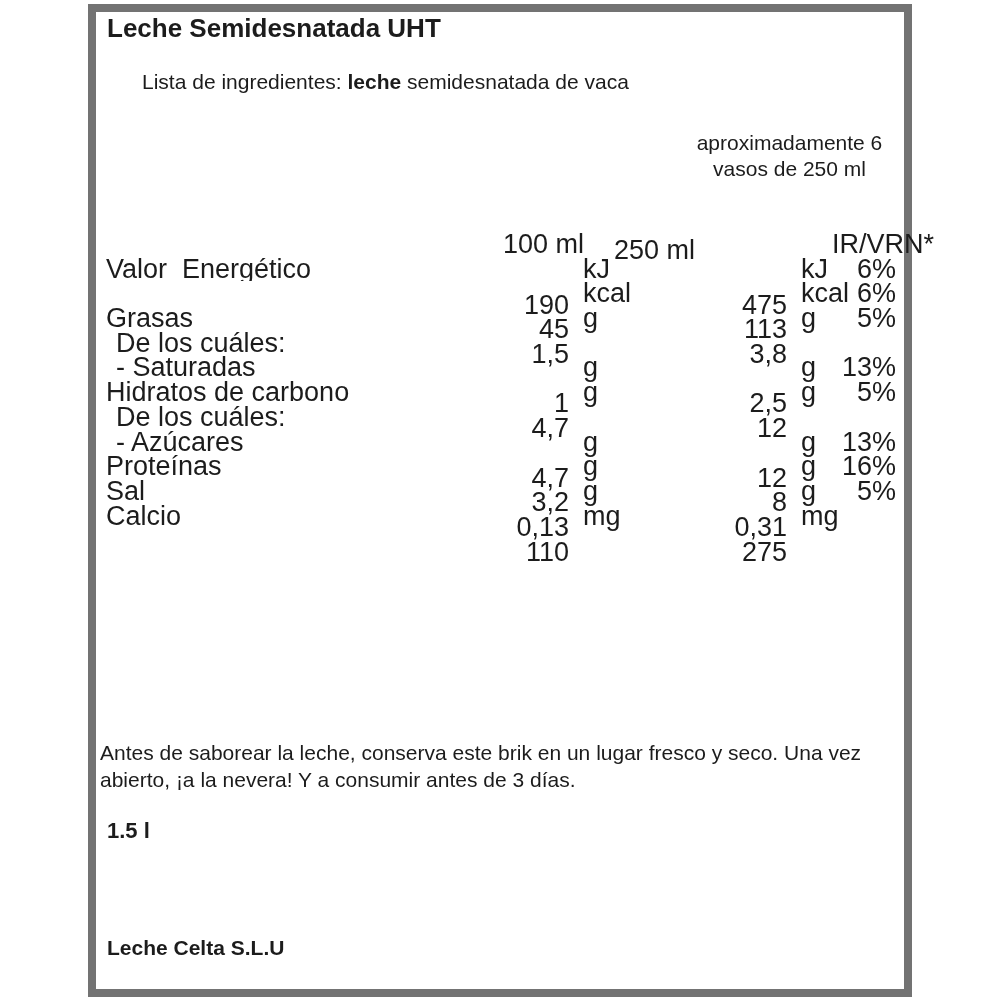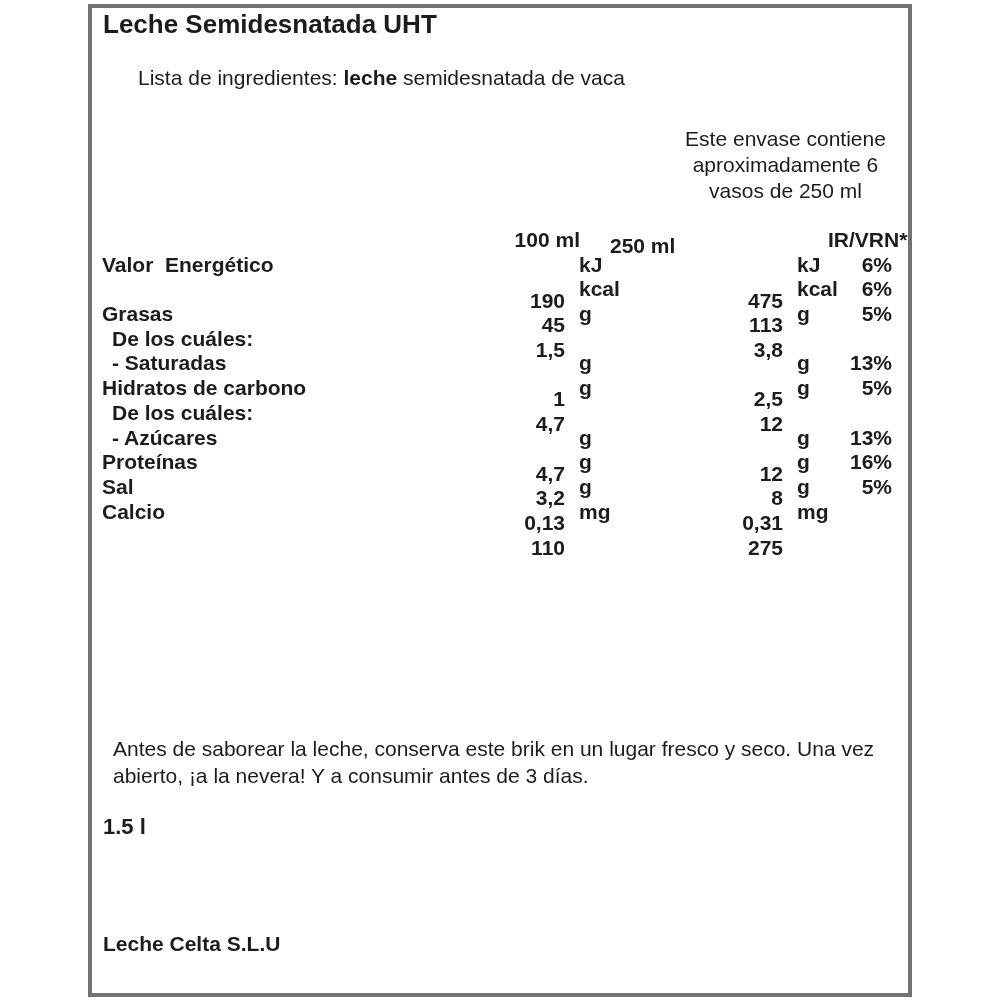"Leche Semidesnatada UHT" .sheet { border: 4px solid #737373 -> 8px solid #737373 }
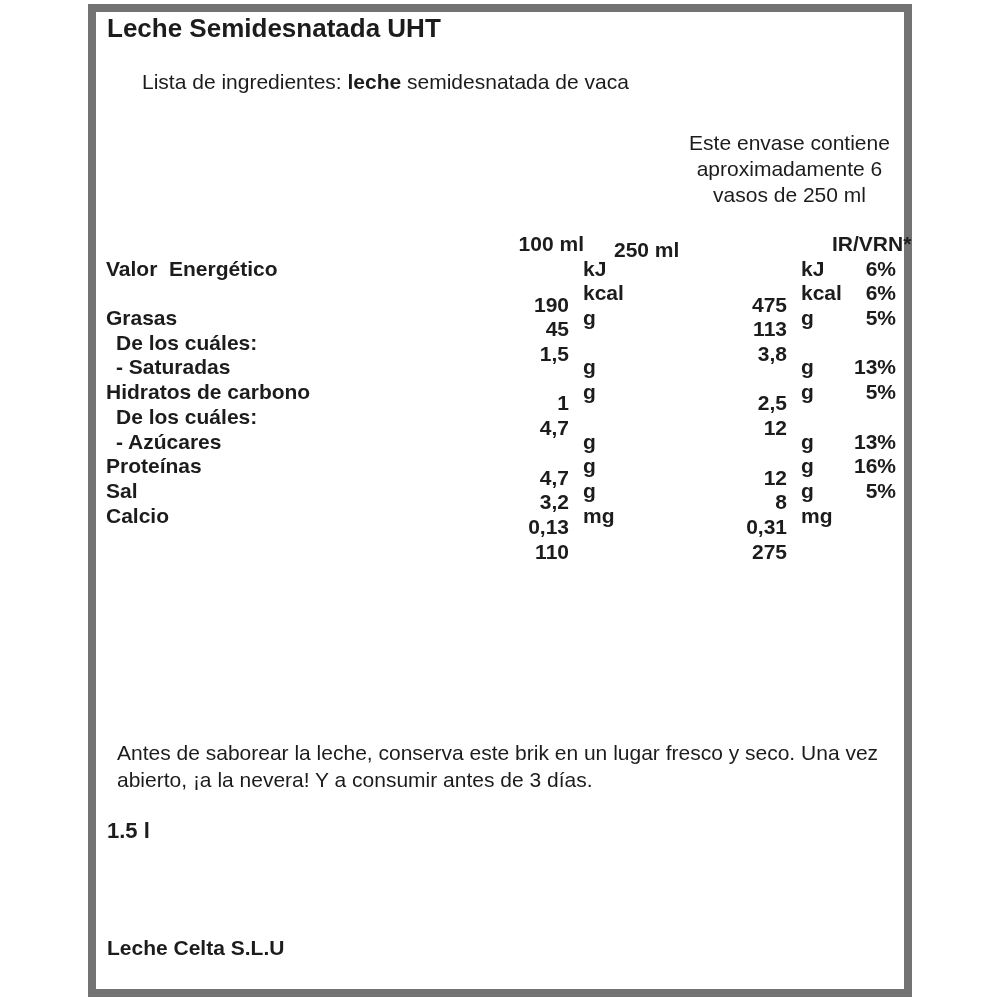"Este envase contiene" div { html: <div>Este envase contiene</div> -> none }
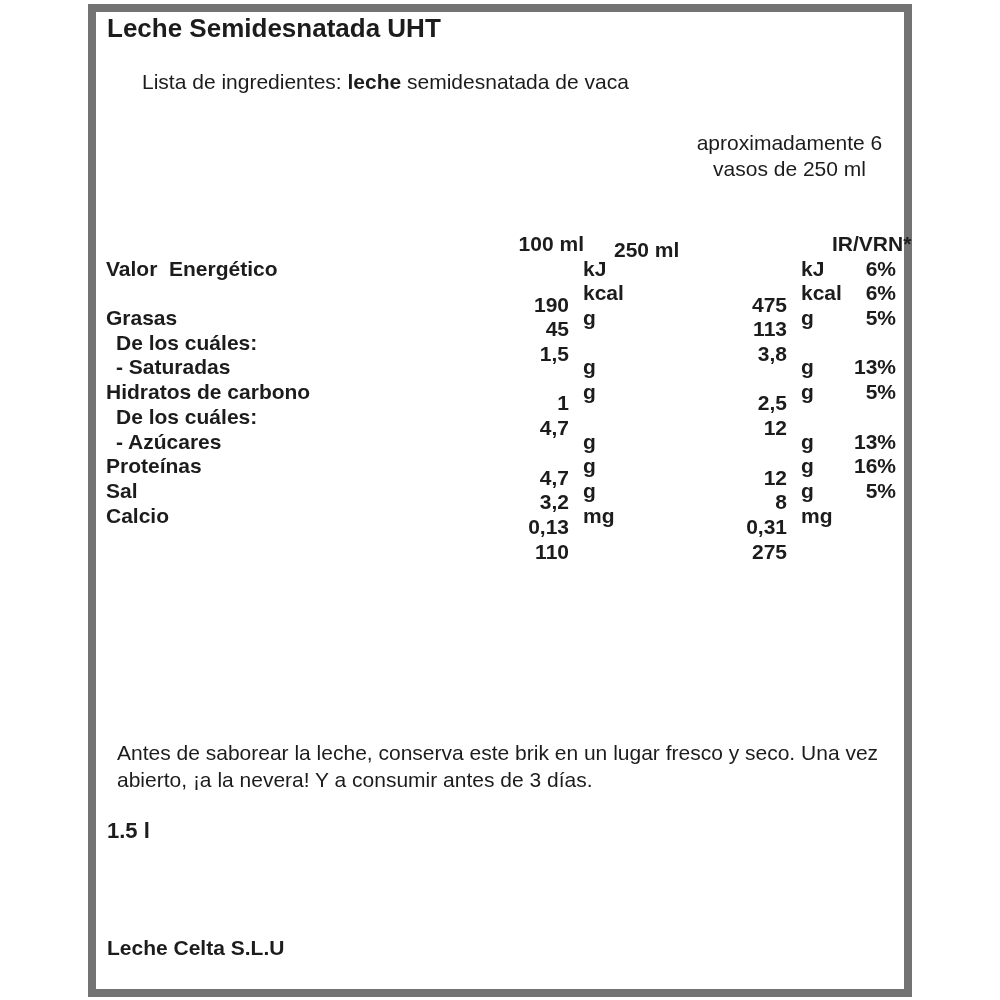"100 ml" .ntable { font-size: 21px -> 27px; font-weight: bold -> none }
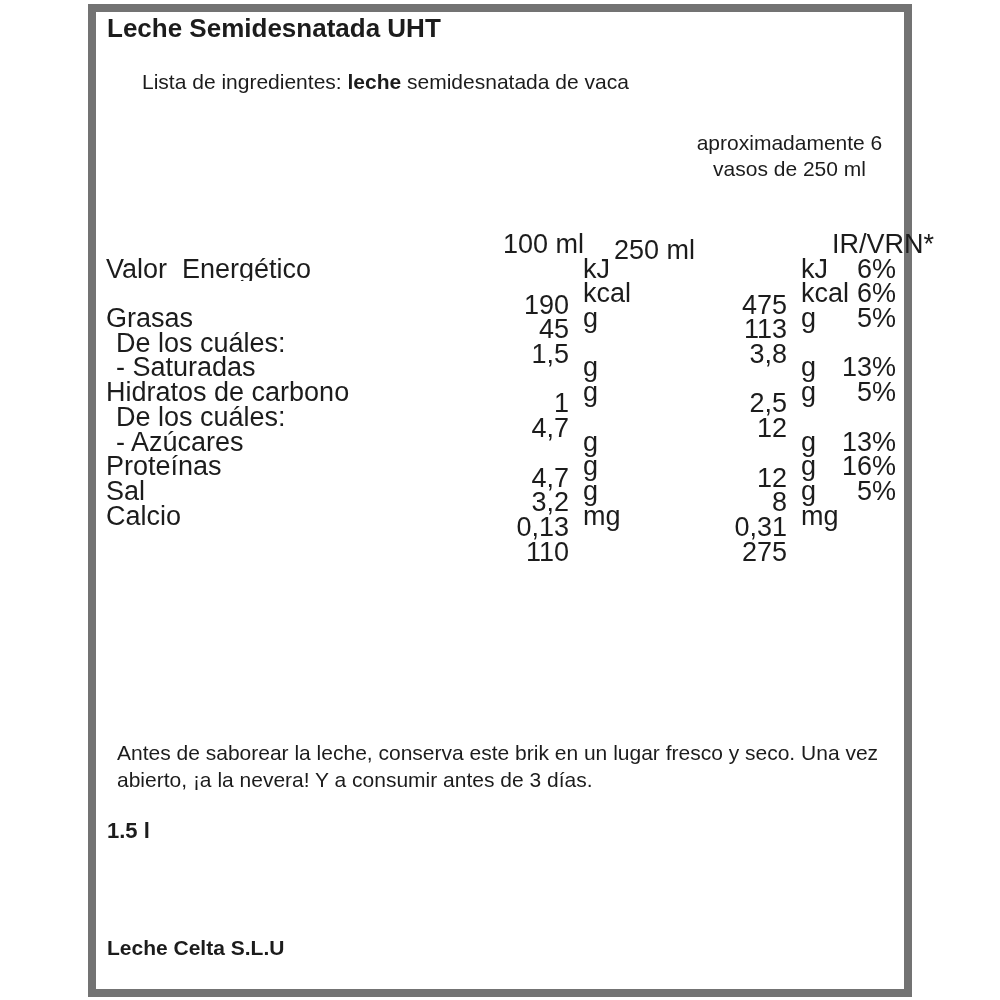"Antes de saborear la leche," .storage { left: 21px -> 4px }
